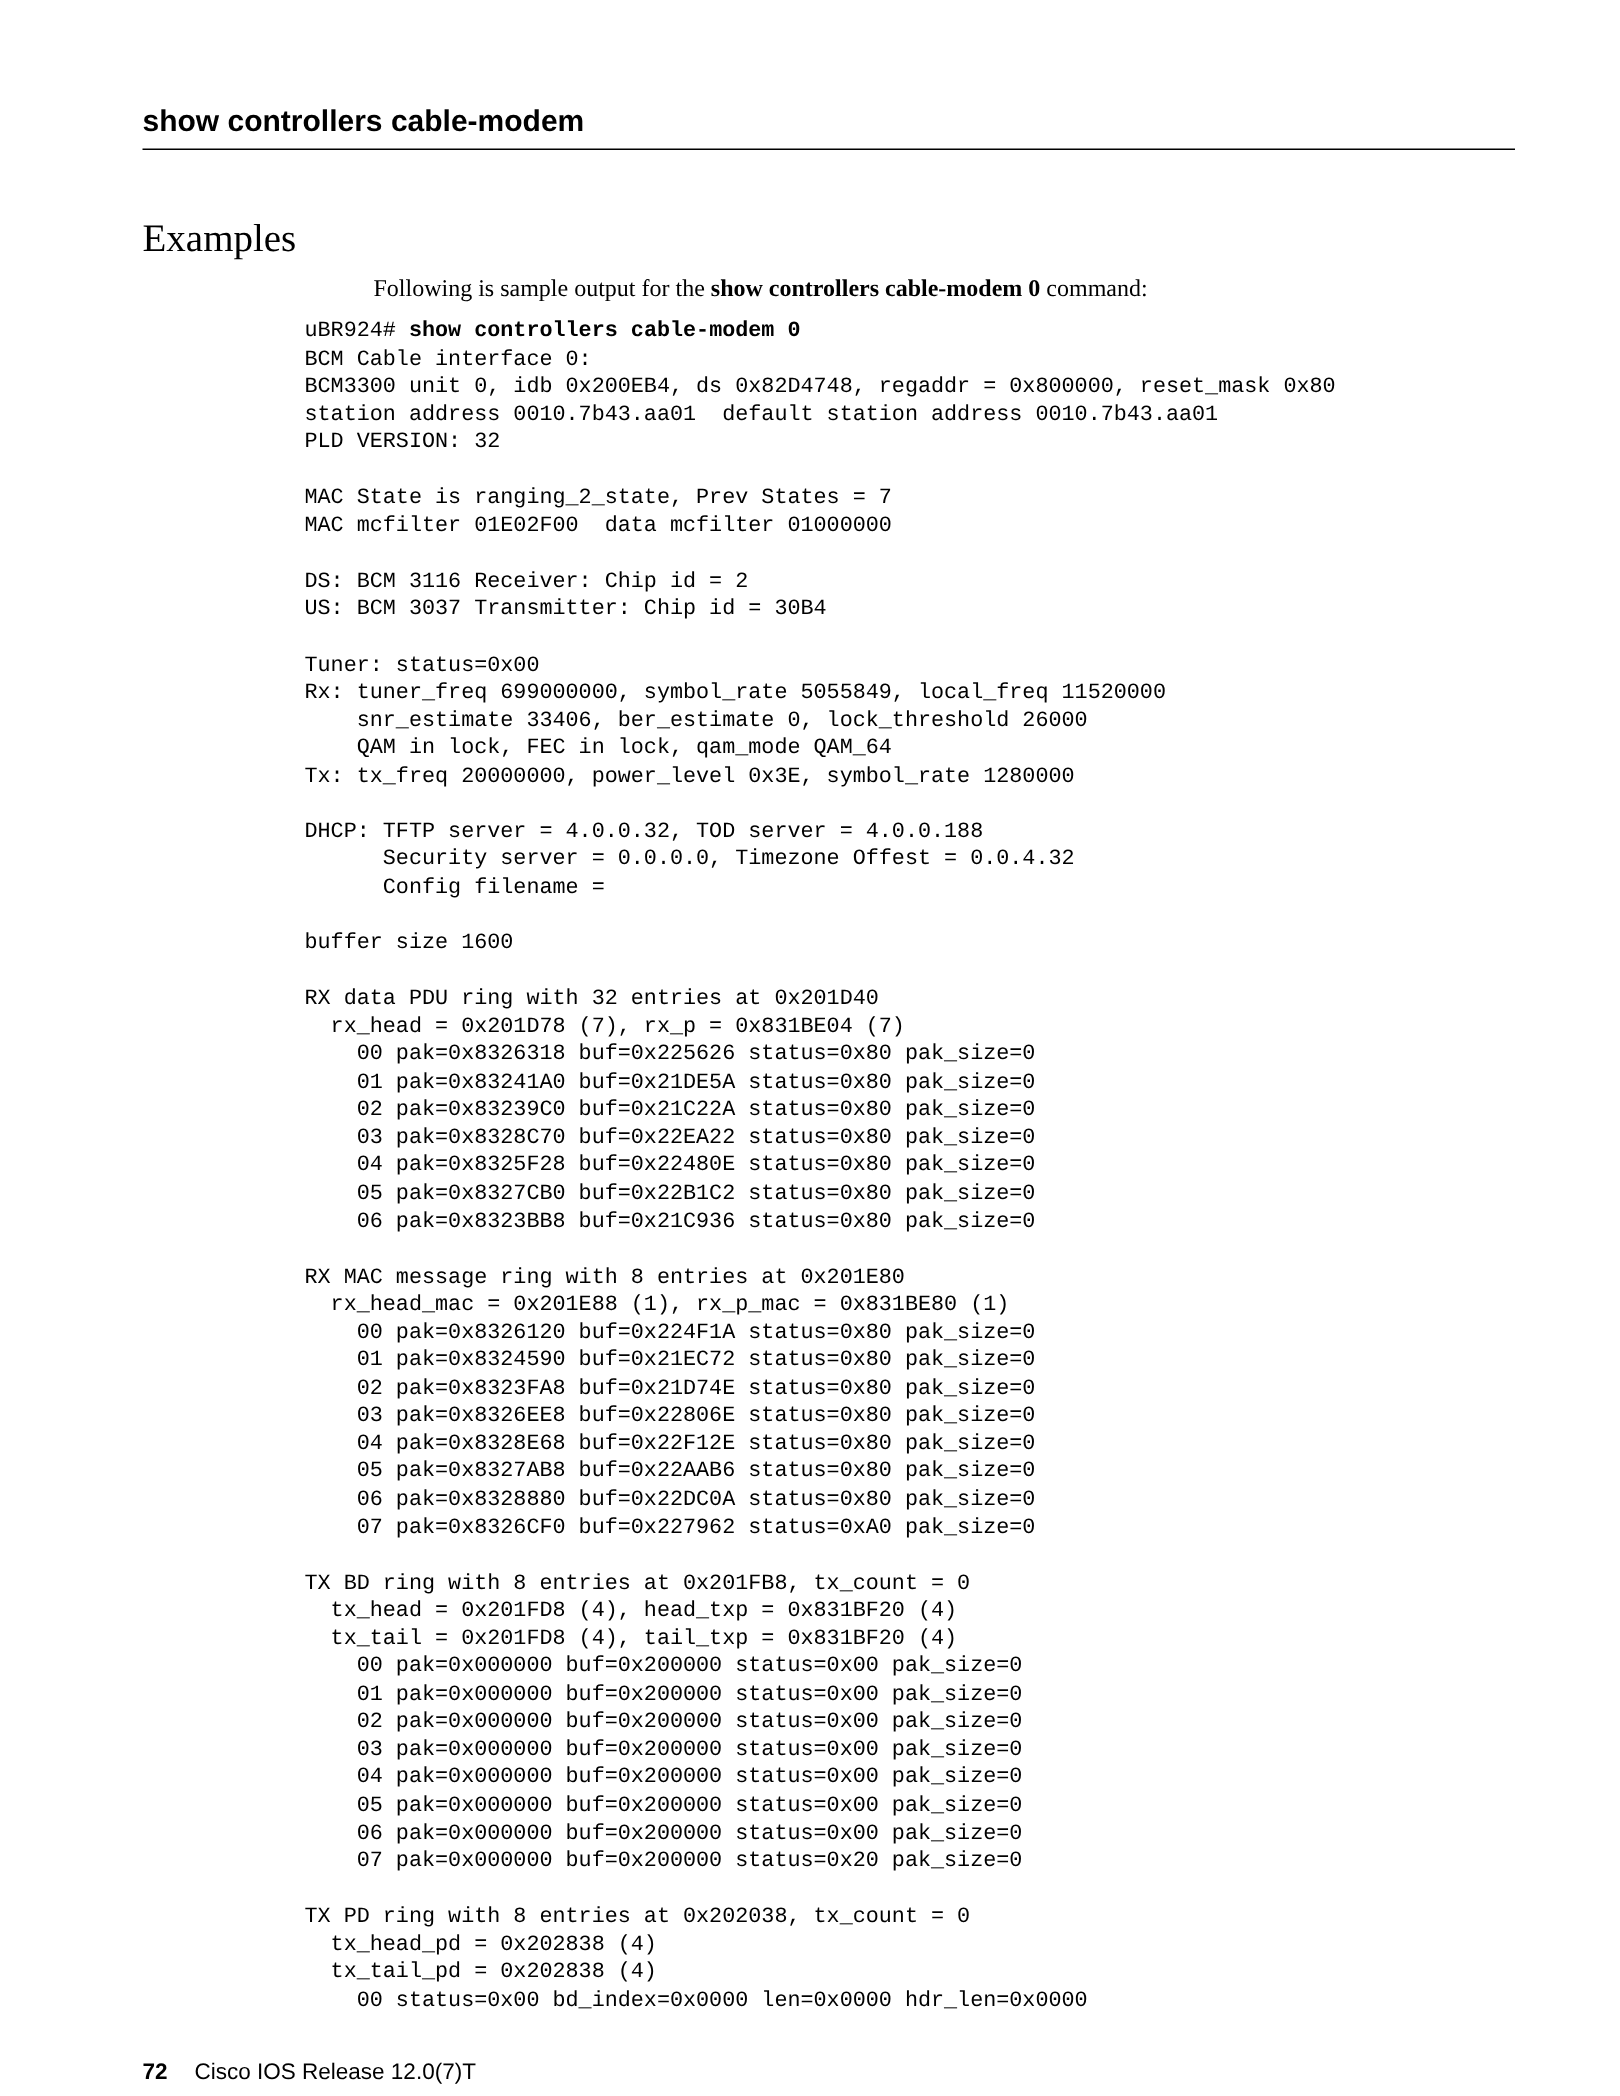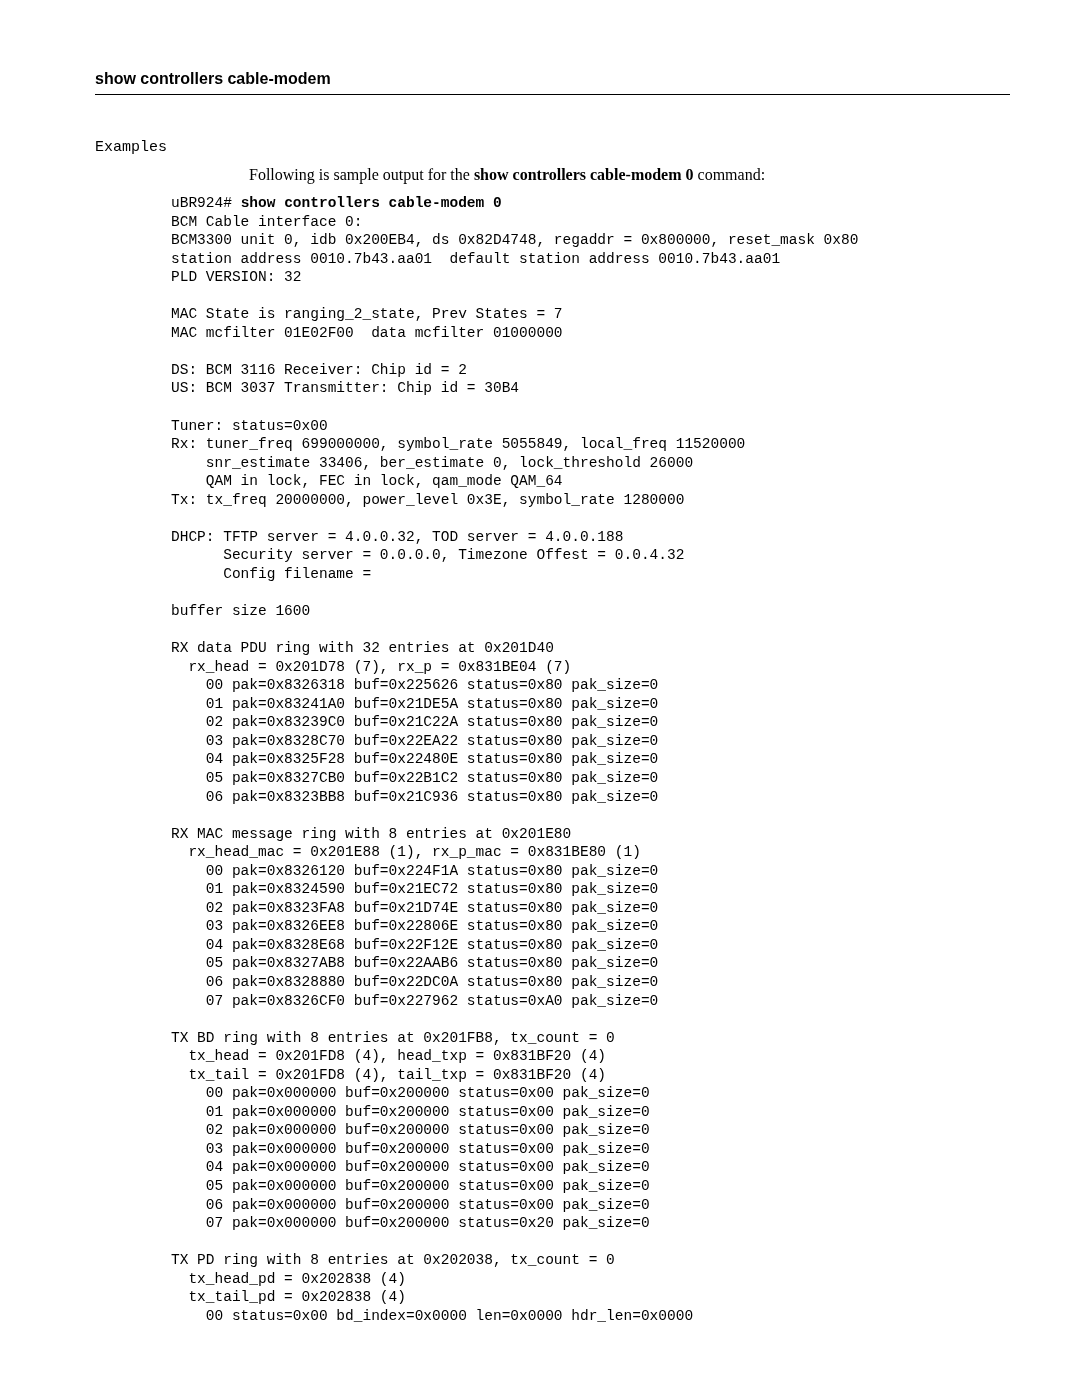"show controllers cable-modem" .header-text { font-size: 16px -> 20px }
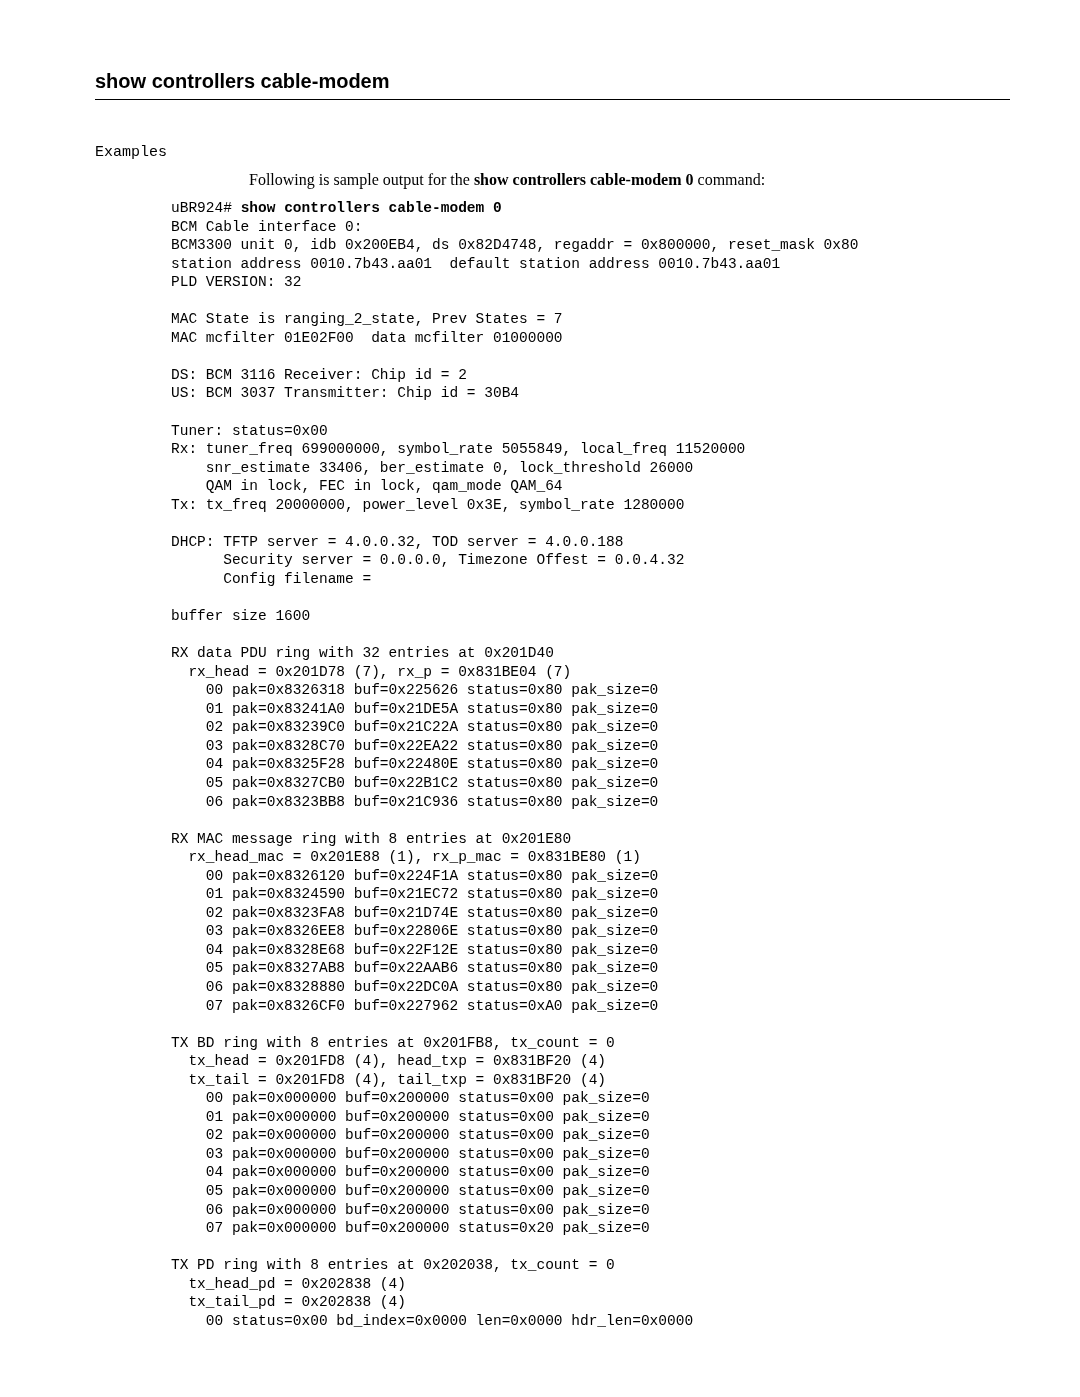"Examples" .section-heading { font-family: Liberation Mono, monospace -> Liberation Serif, serif; font-size: 15px -> 26px }
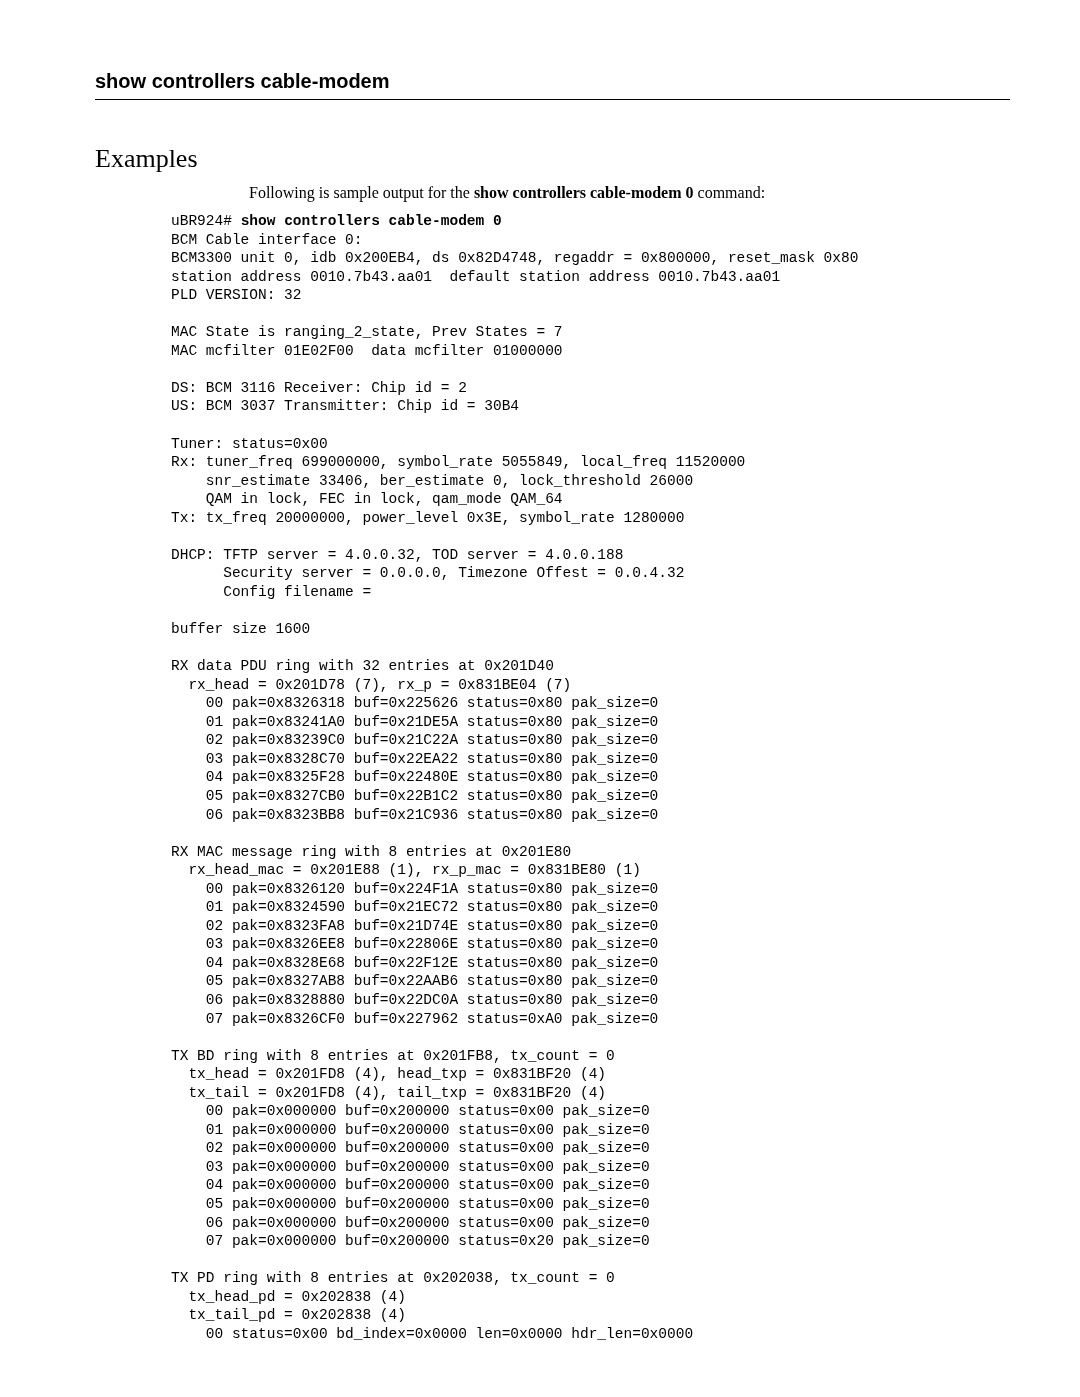"uBR924# show controllers cable-modem 0" .console { margin-left: 76px -> 108px }
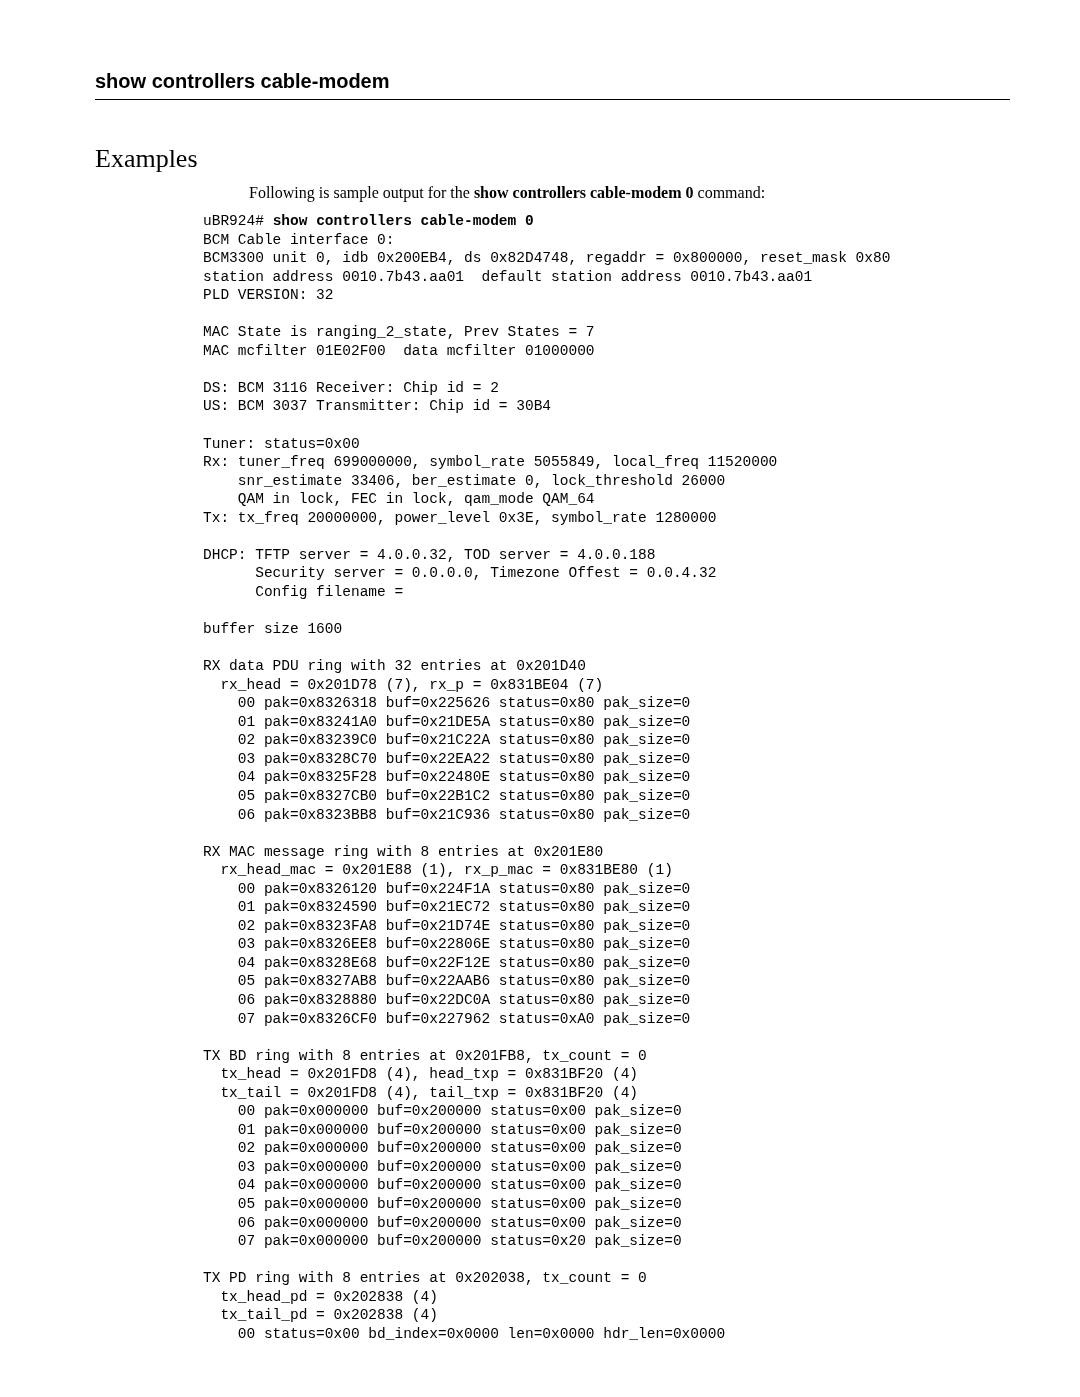"72 Cisco IOS Release 12.0(7)T" div.footer { html: none -> <div> <span>72</span><span>Cisco IOS Release 12.0(7)T</span> </div> }
